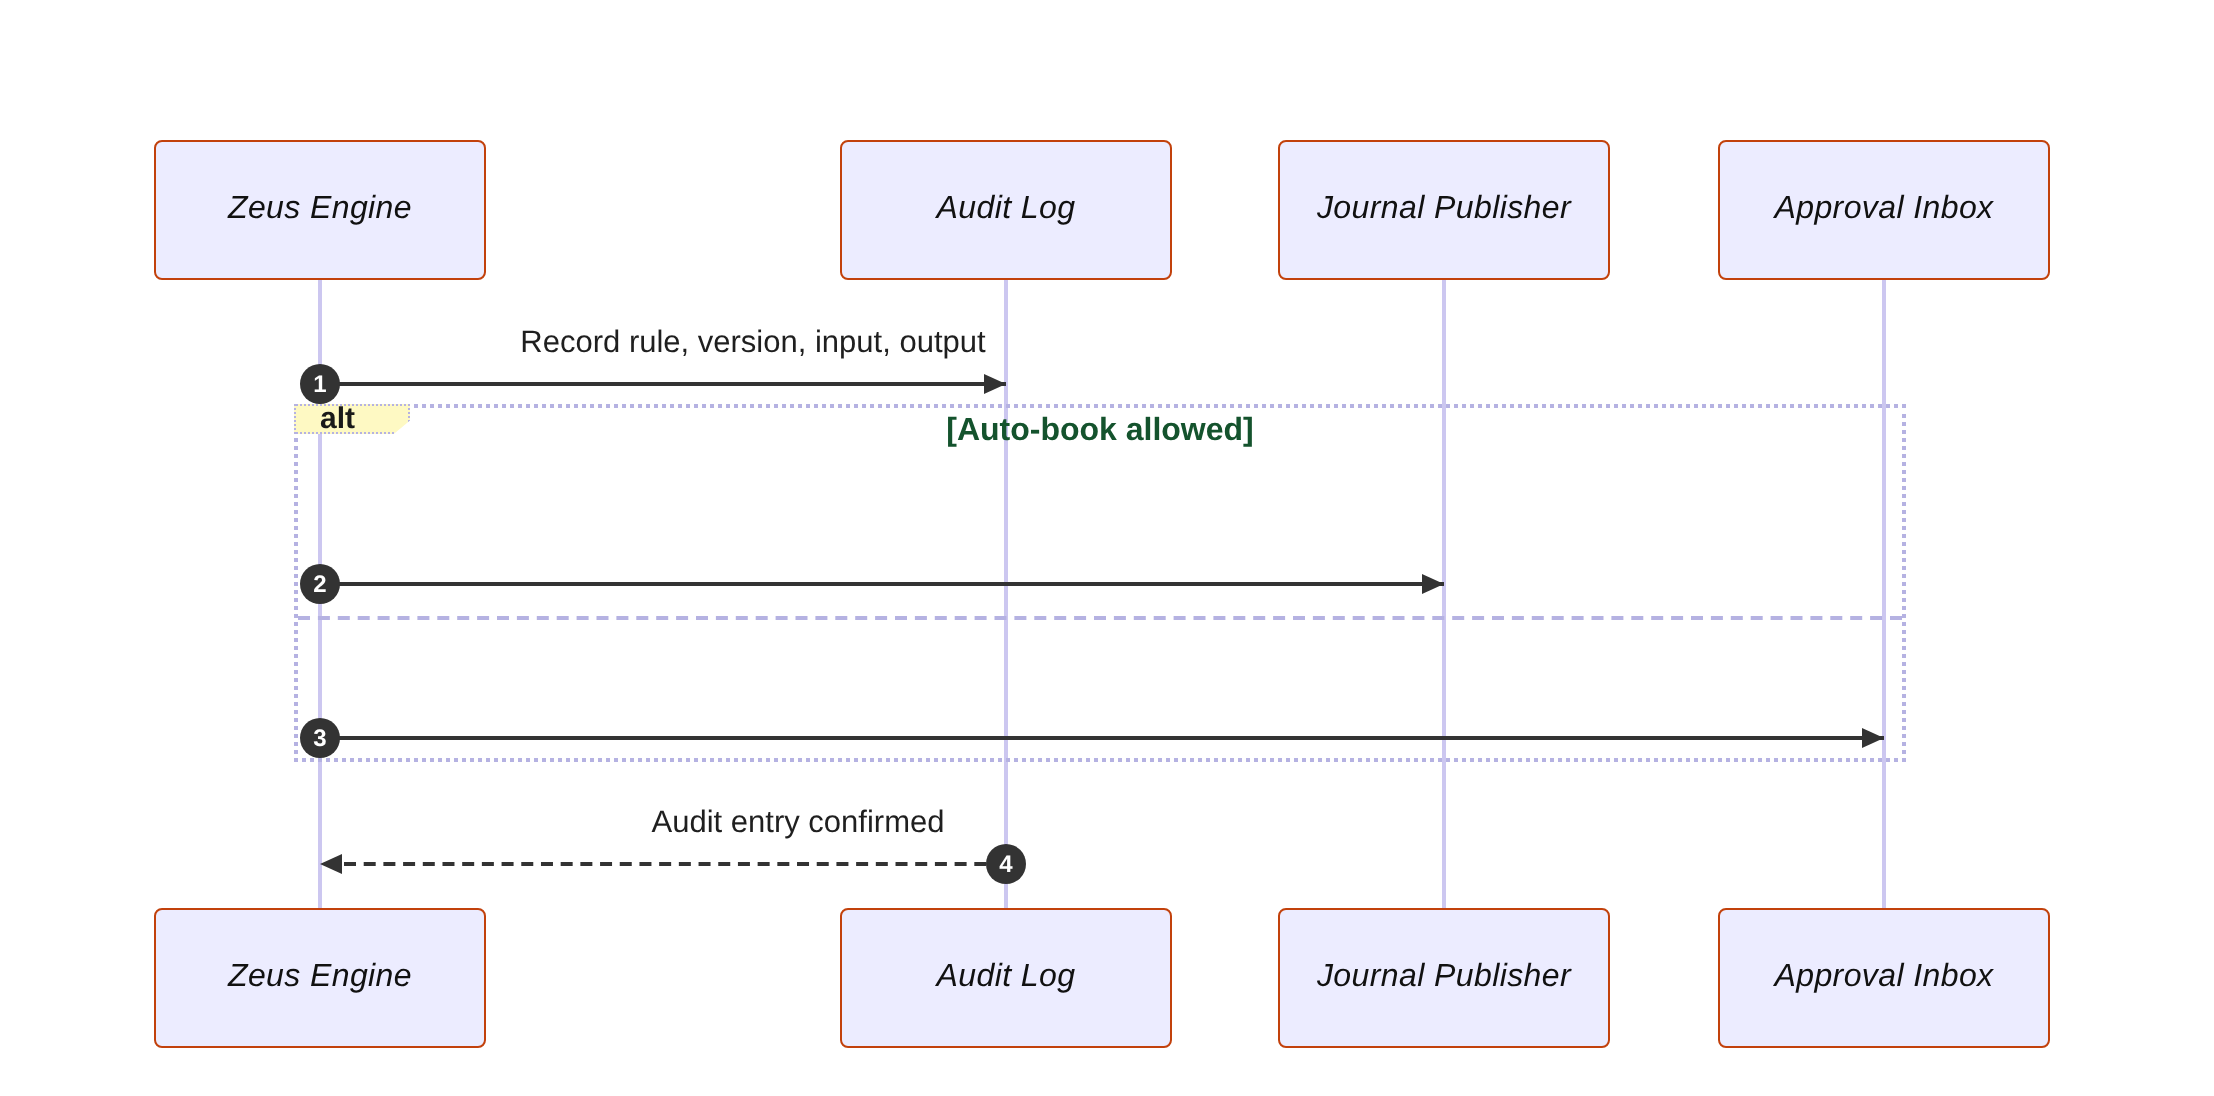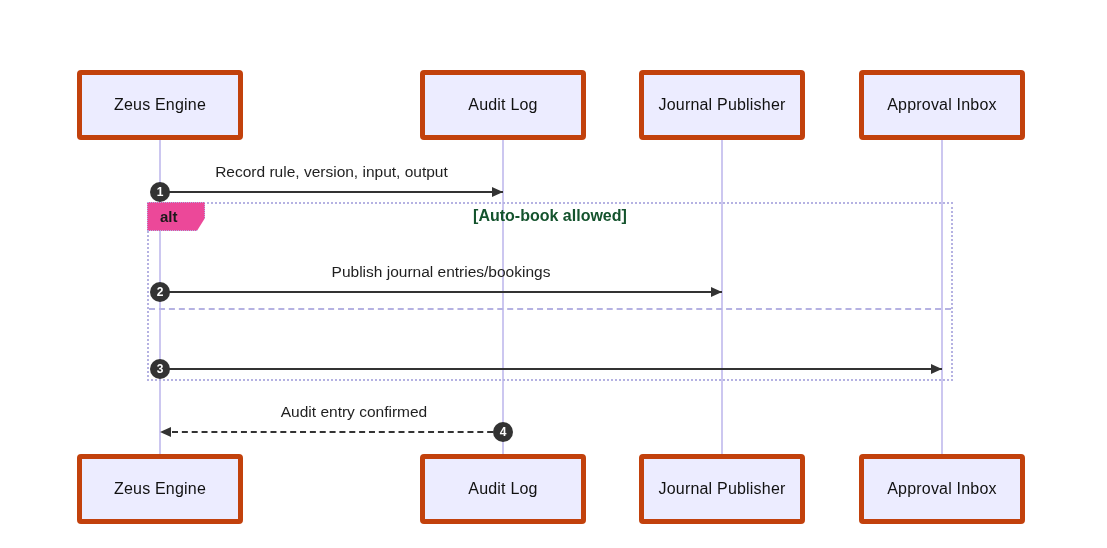"Zeus Engine" .actor { border: 5px solid #c2410c -> 1px solid #c2410c; font-style: none -> italic }
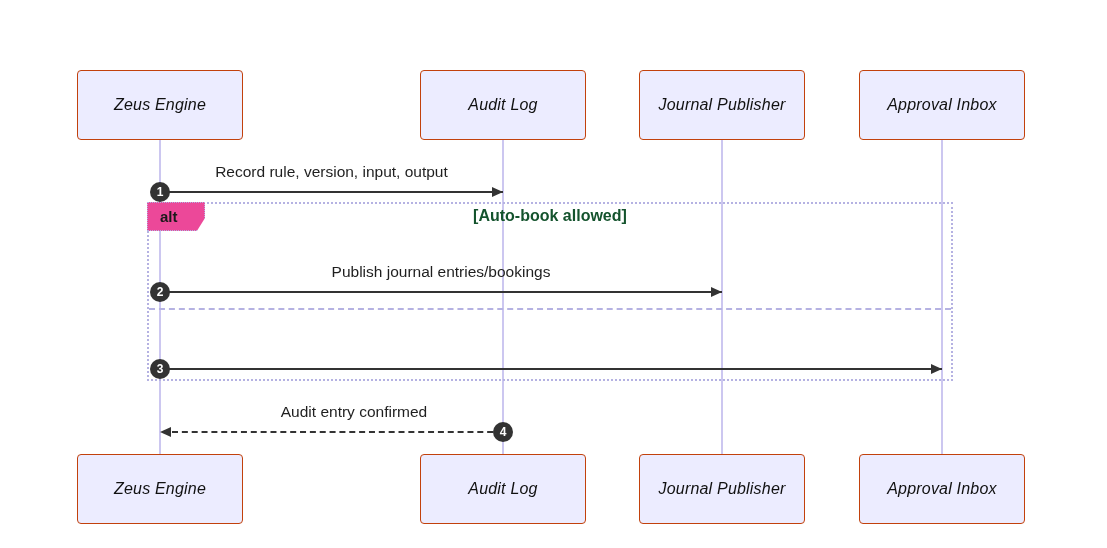"Record rule, version, input, output" .msg-label { padding-left: none -> 45px }
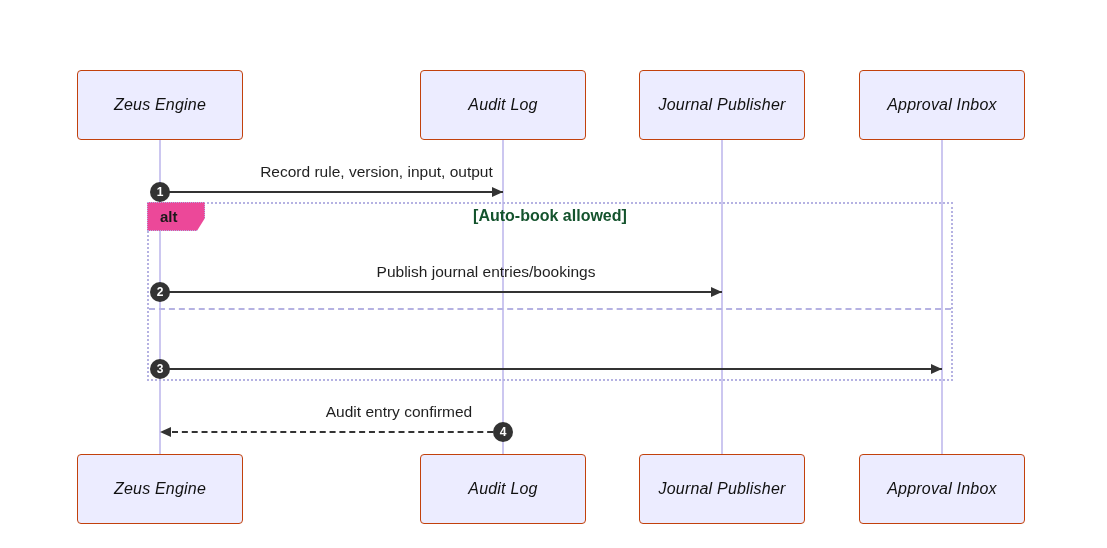"alt" .alt-tab { background: #ec4899 -> #fef9c3; height: 29px -> 15px }
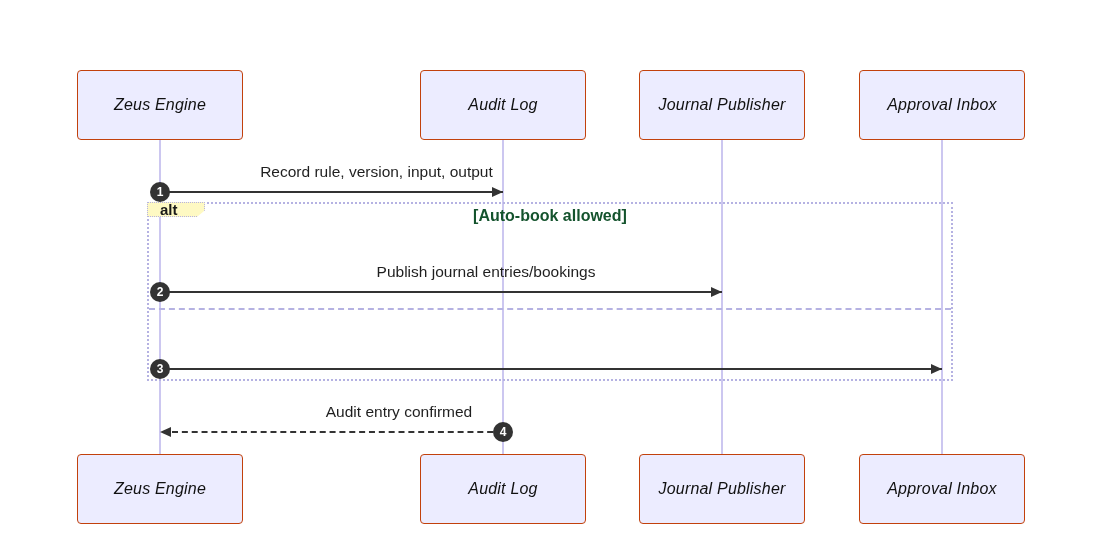"Publish journal entries/bookings" div.msg-label { html: <div>Publish journal entries/bookings</div> -> none }
